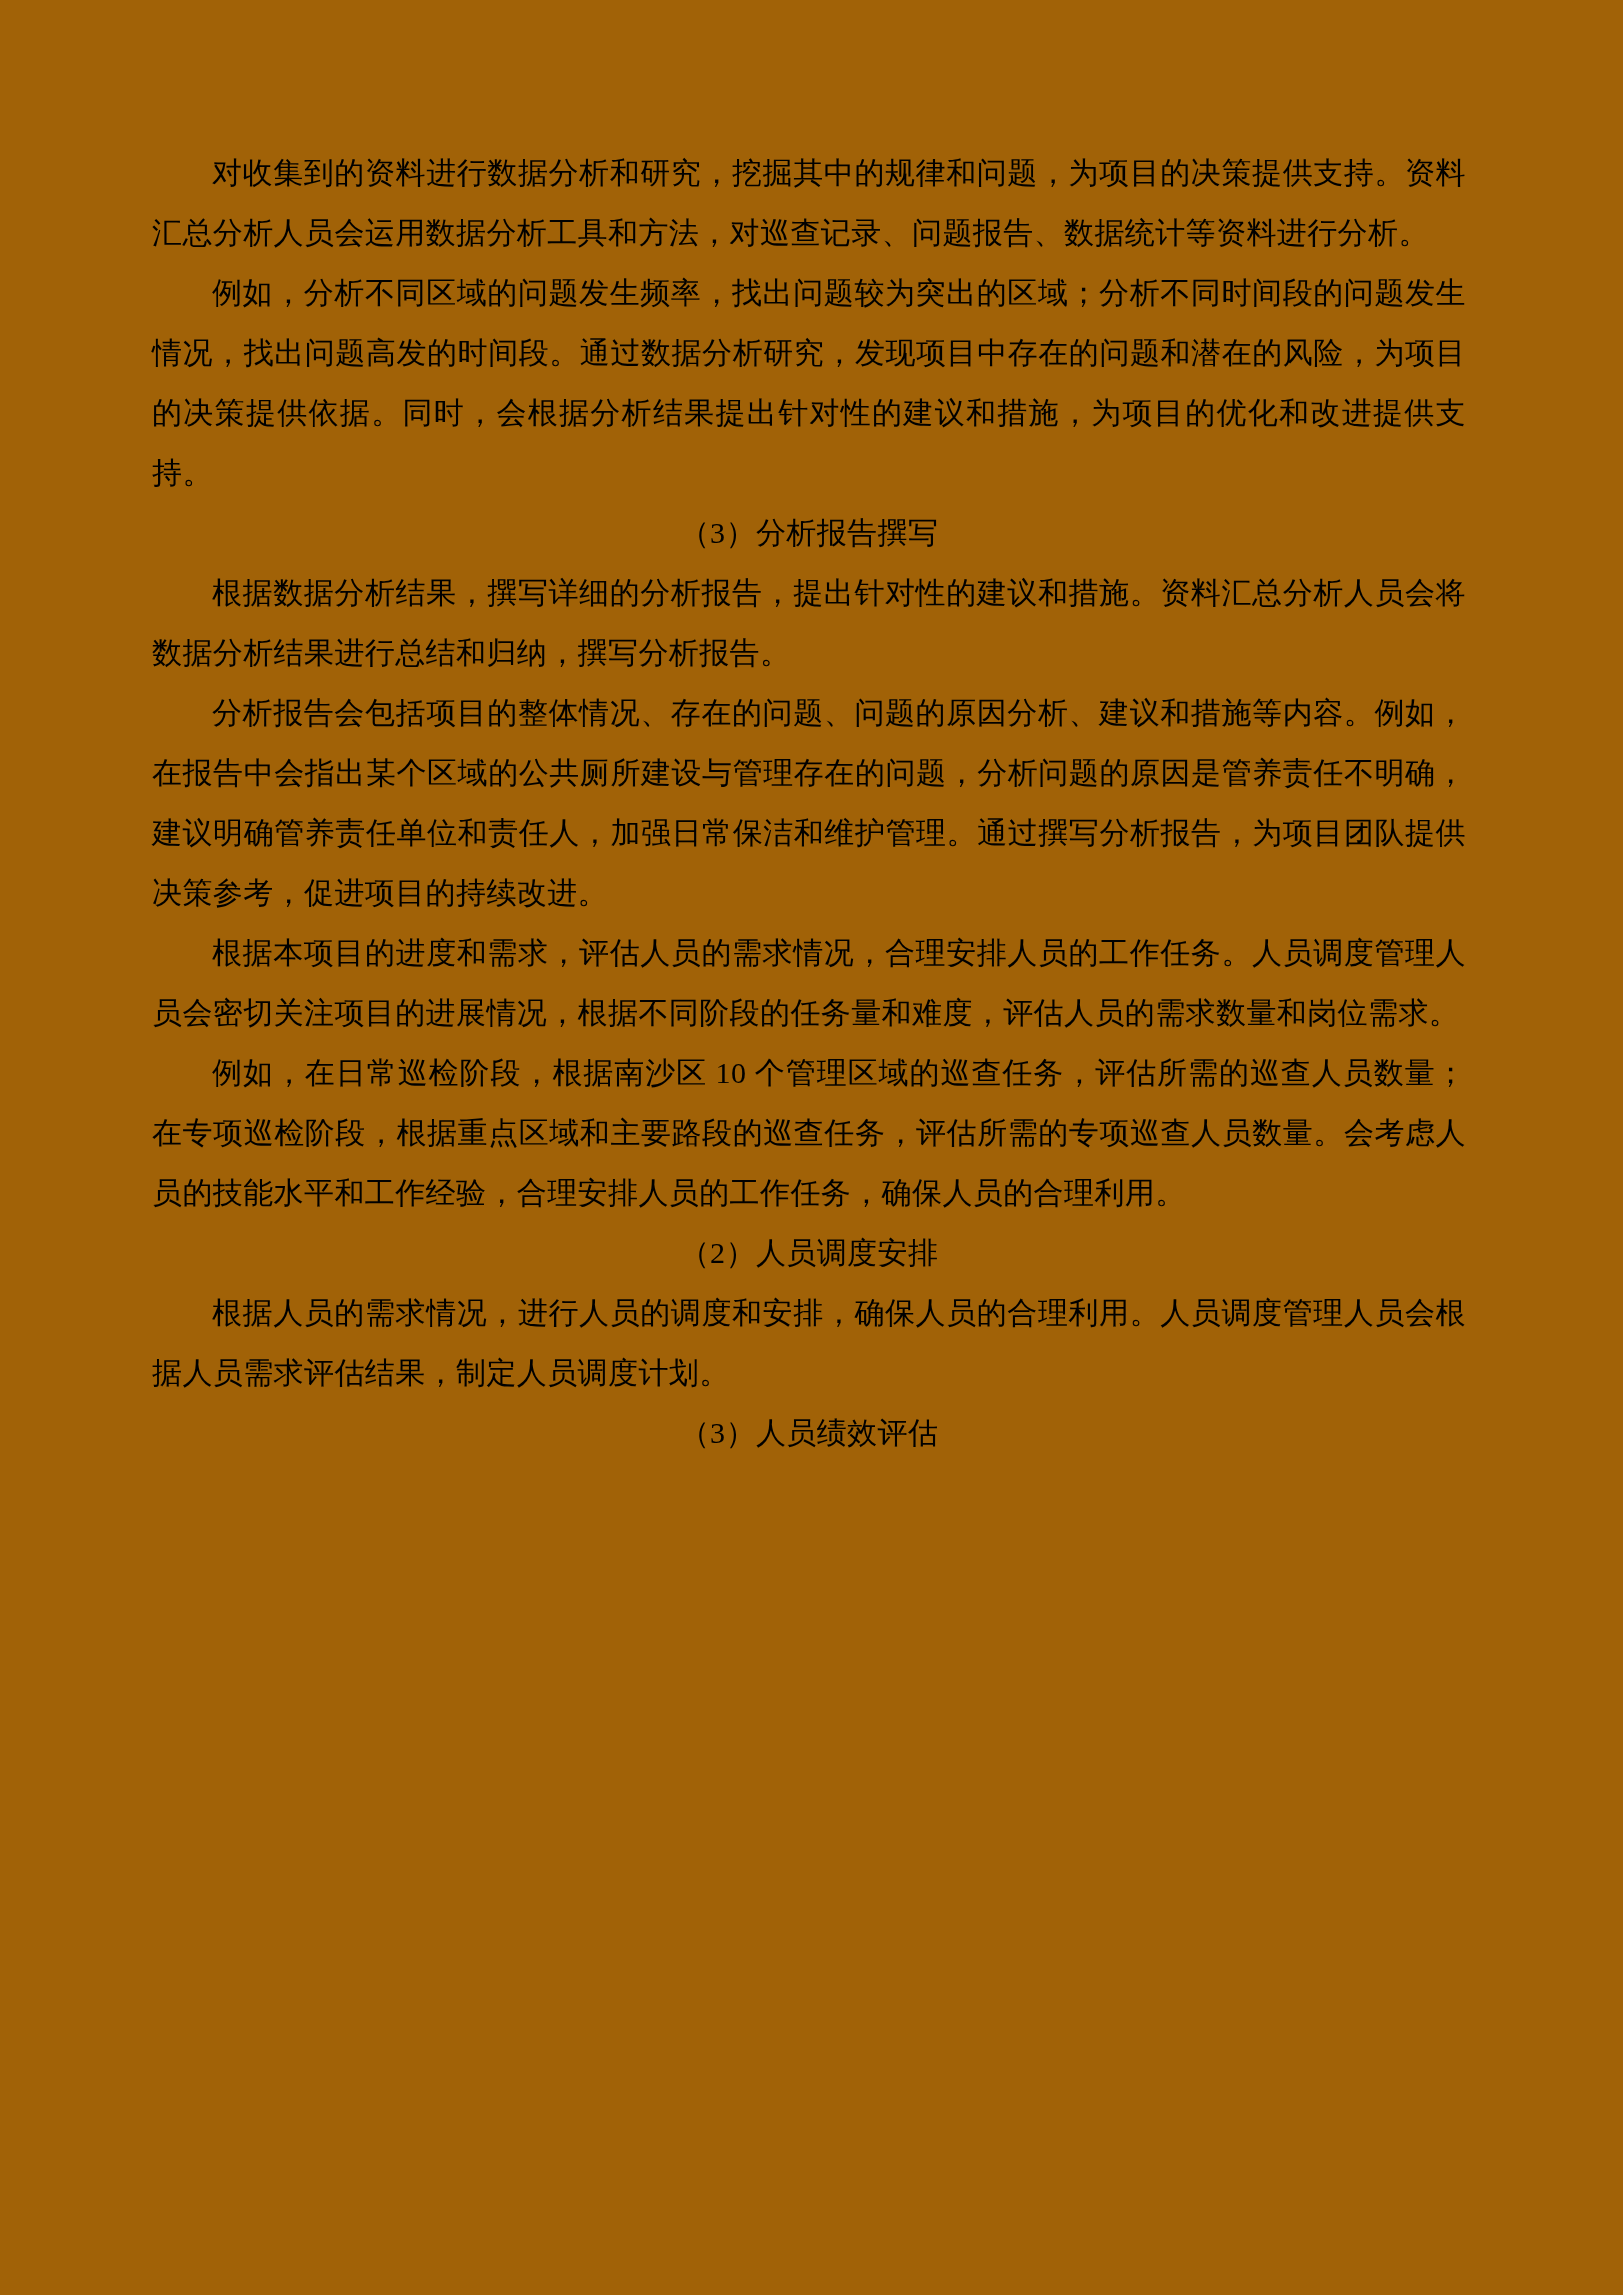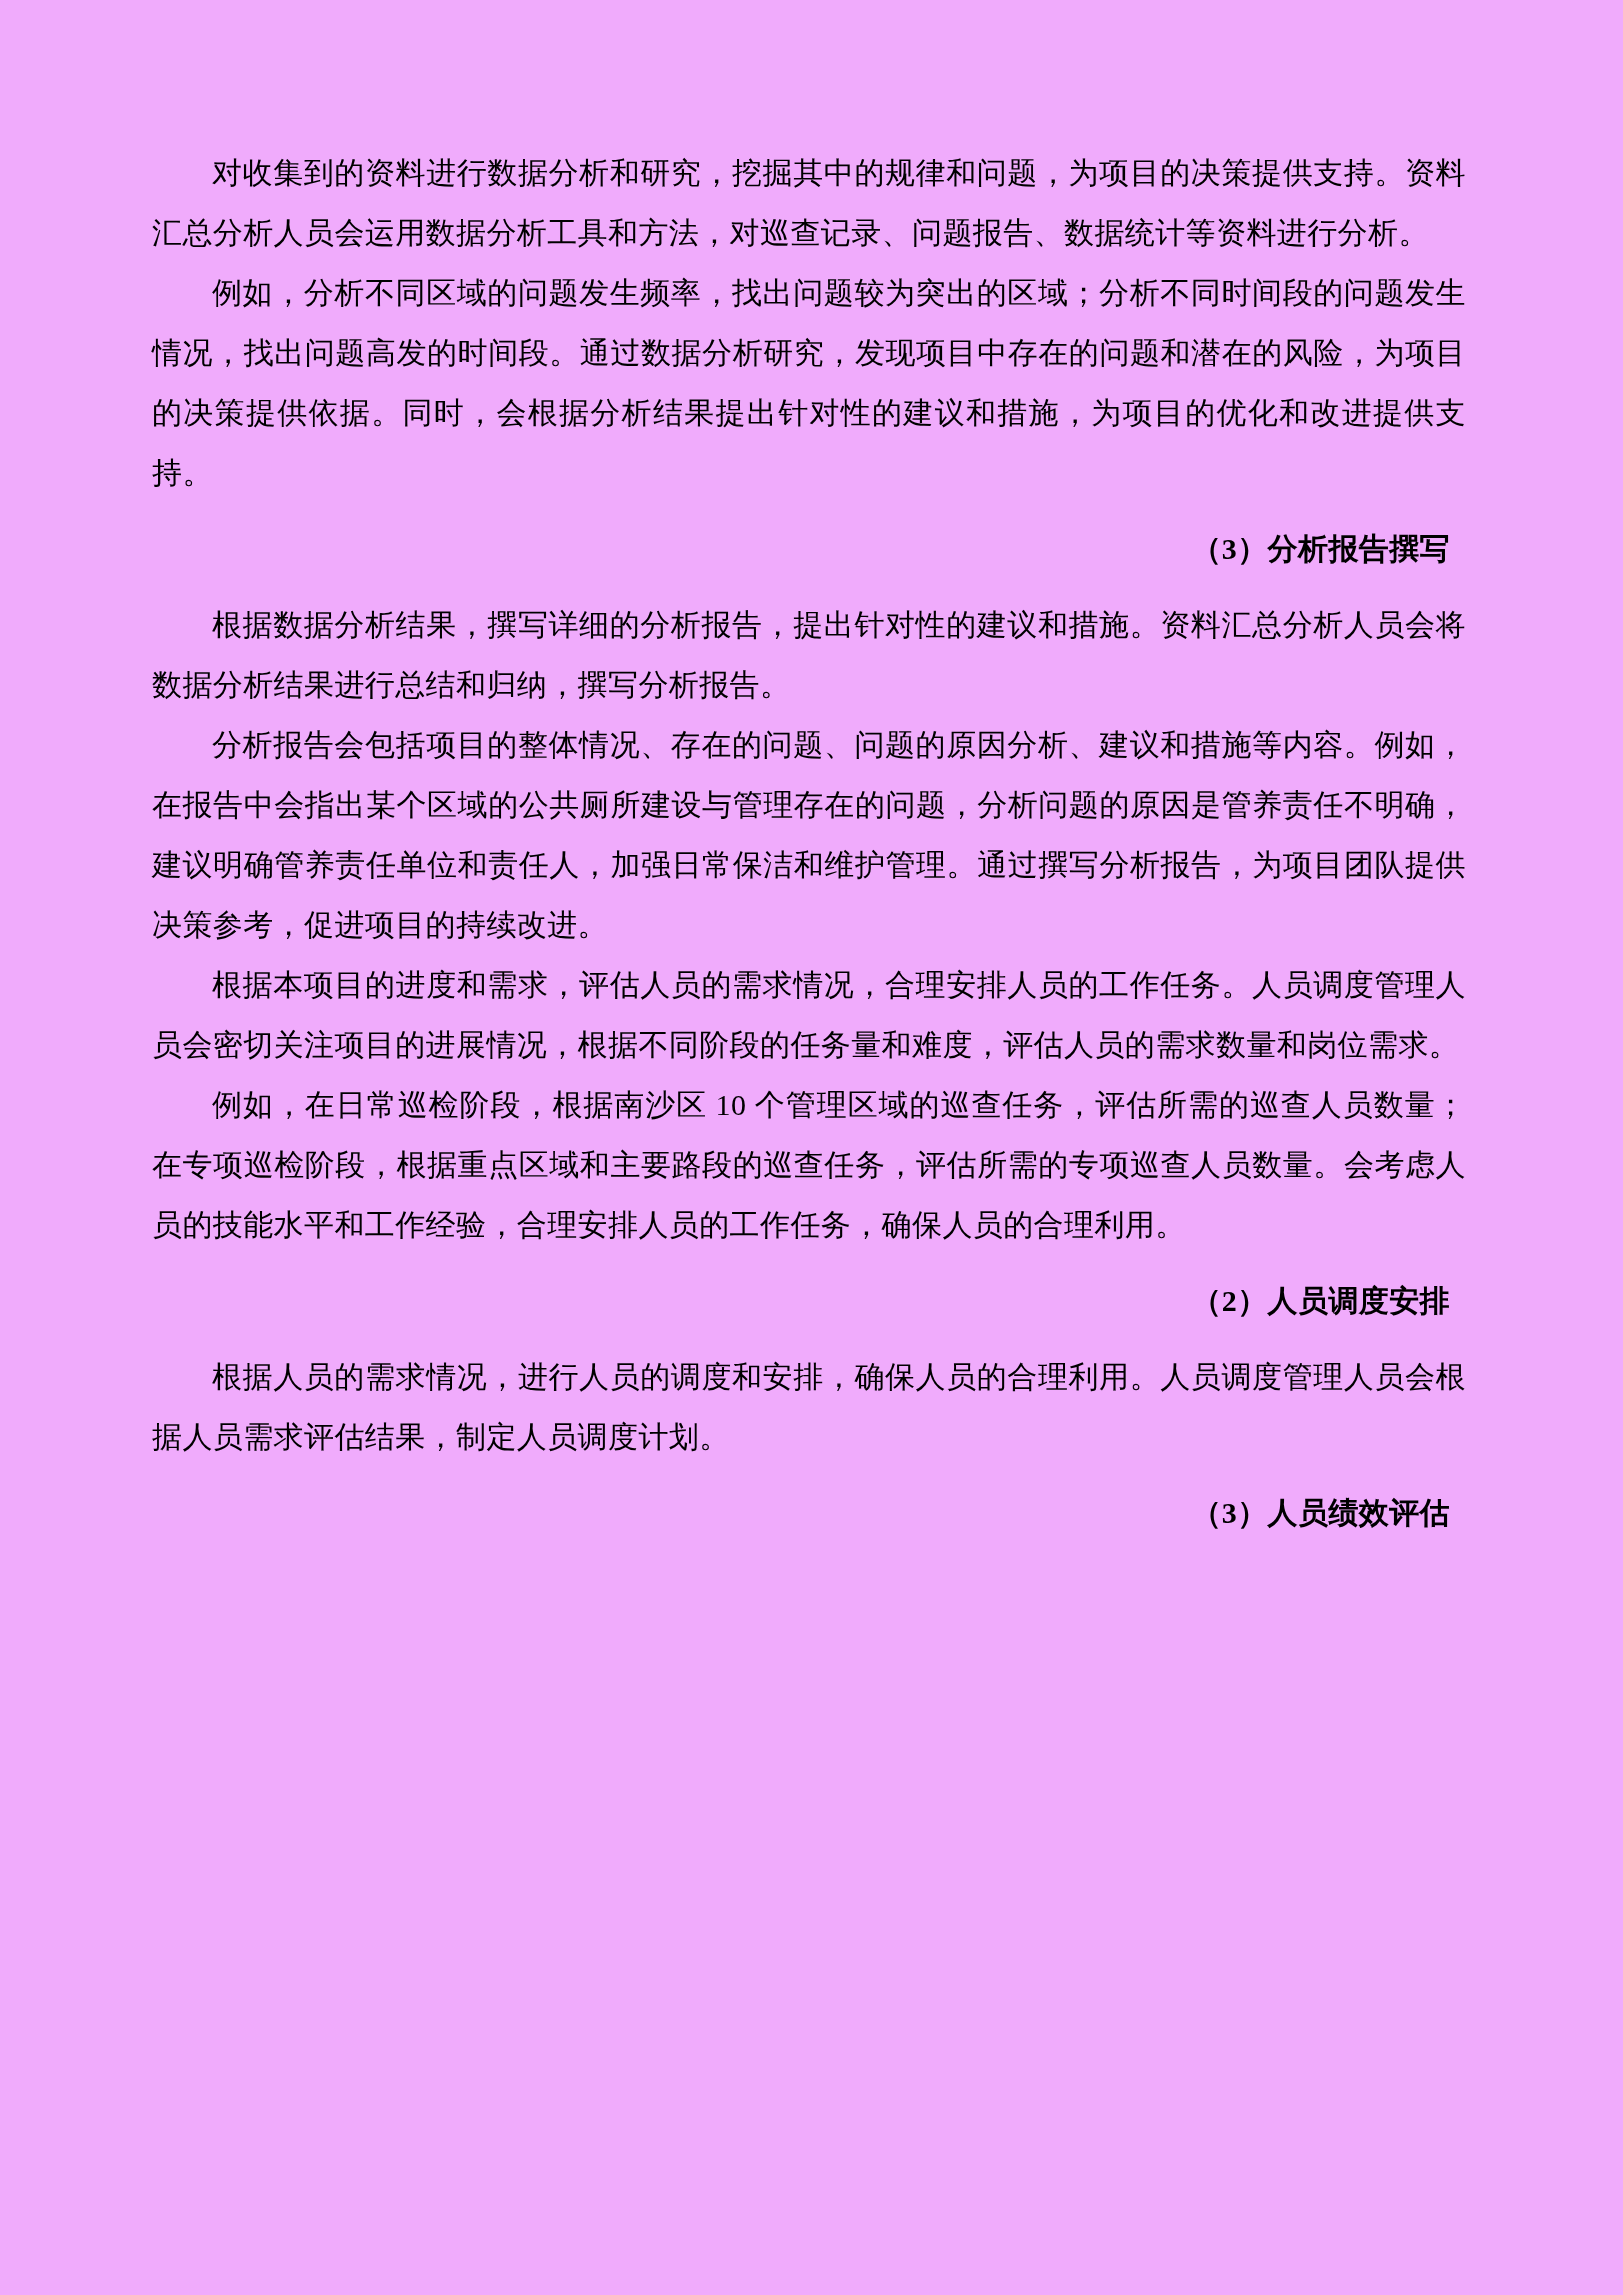"对收集到的资料进行数据分析和研究，挖掘其中的规律和问题，为项目的决策提供支持。资" .page { background: #f0abfc -> #a16207 }
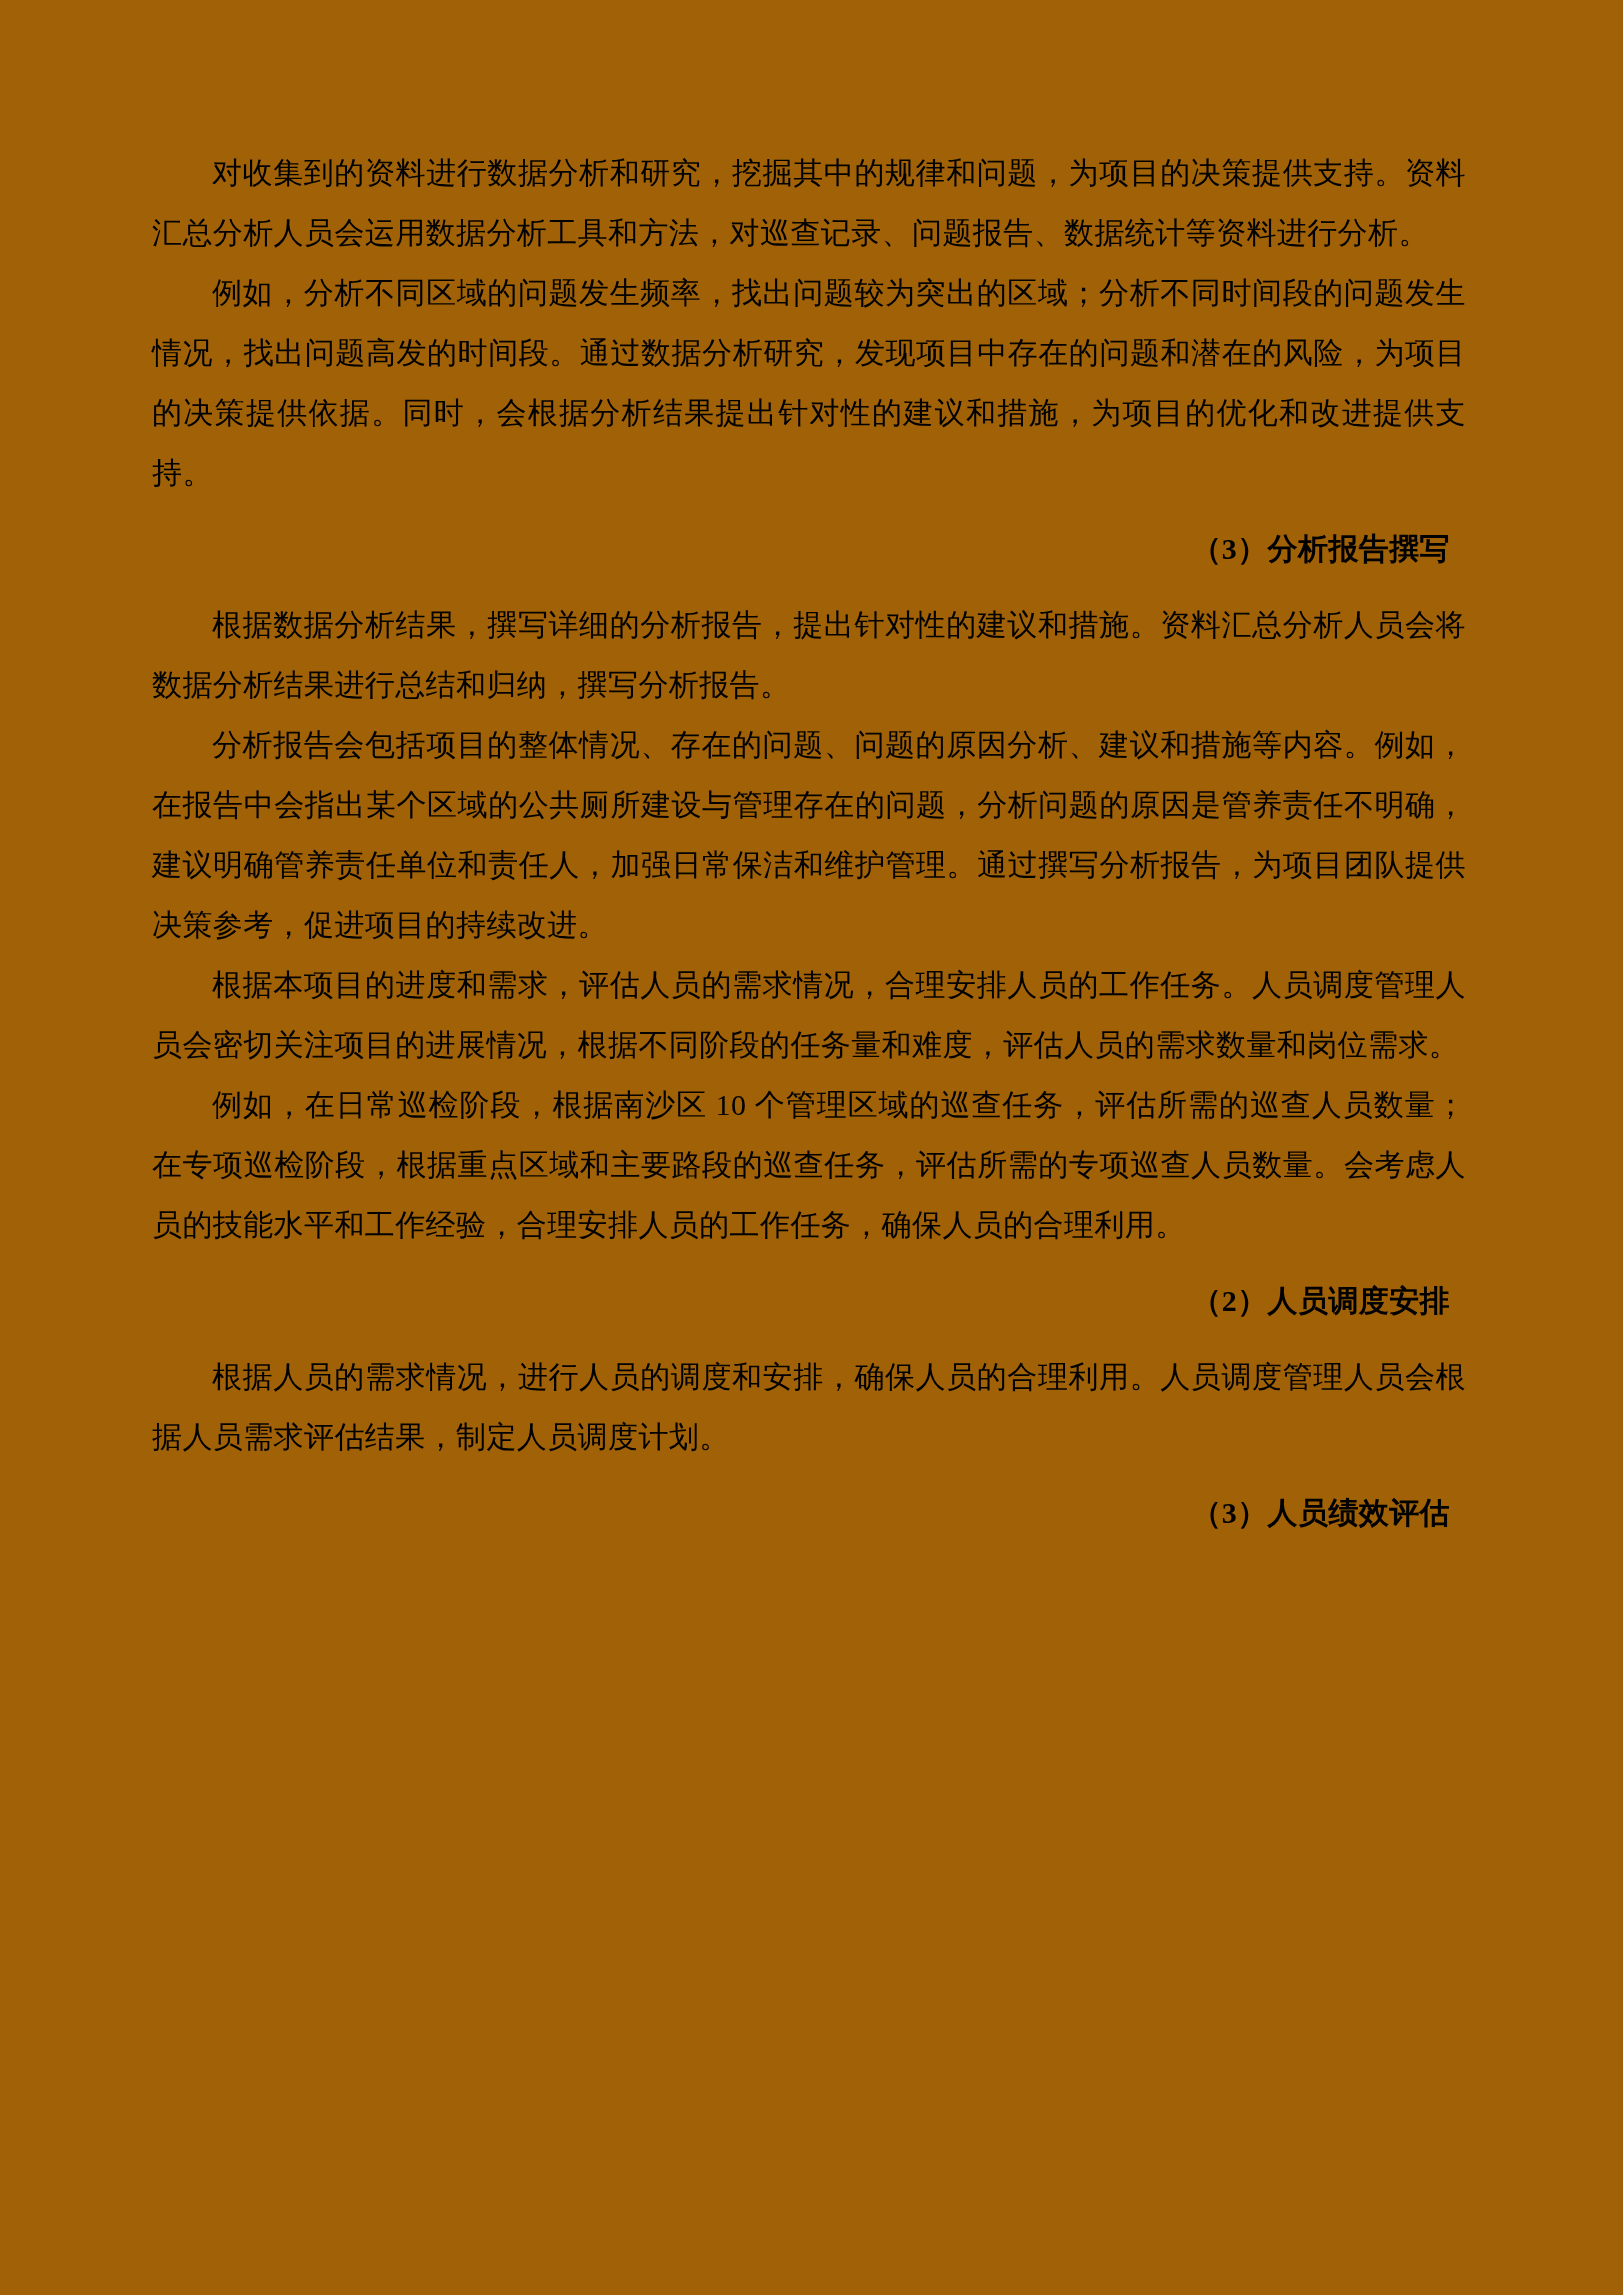"（3）分析报告撰写" .heading { font-weight: bold -> normal; margin: 16px -> 0; text-align: right -> center }
